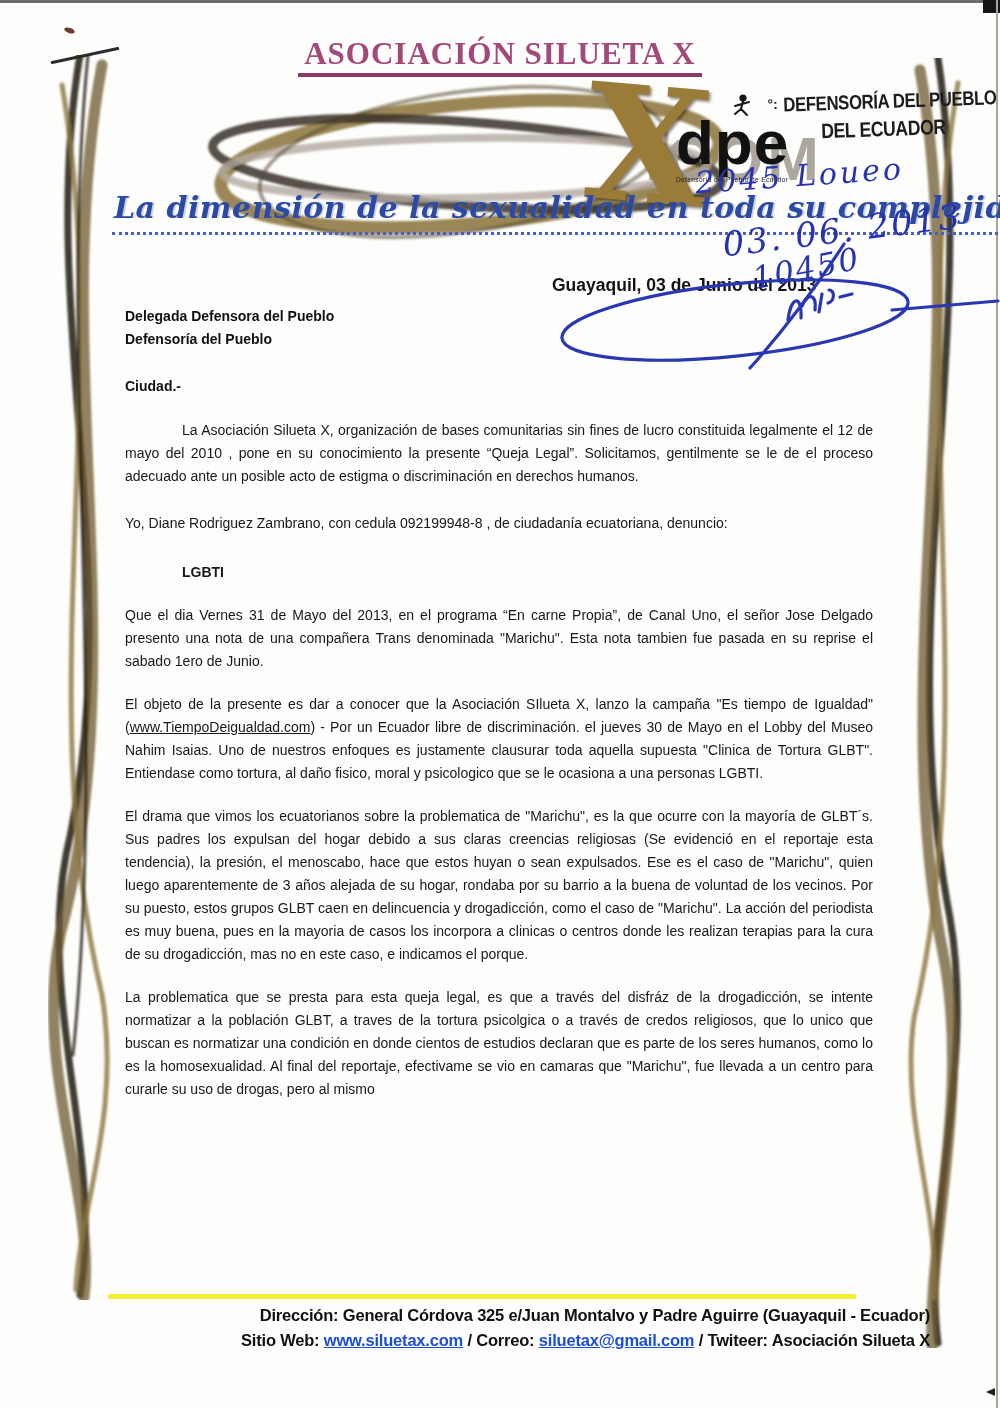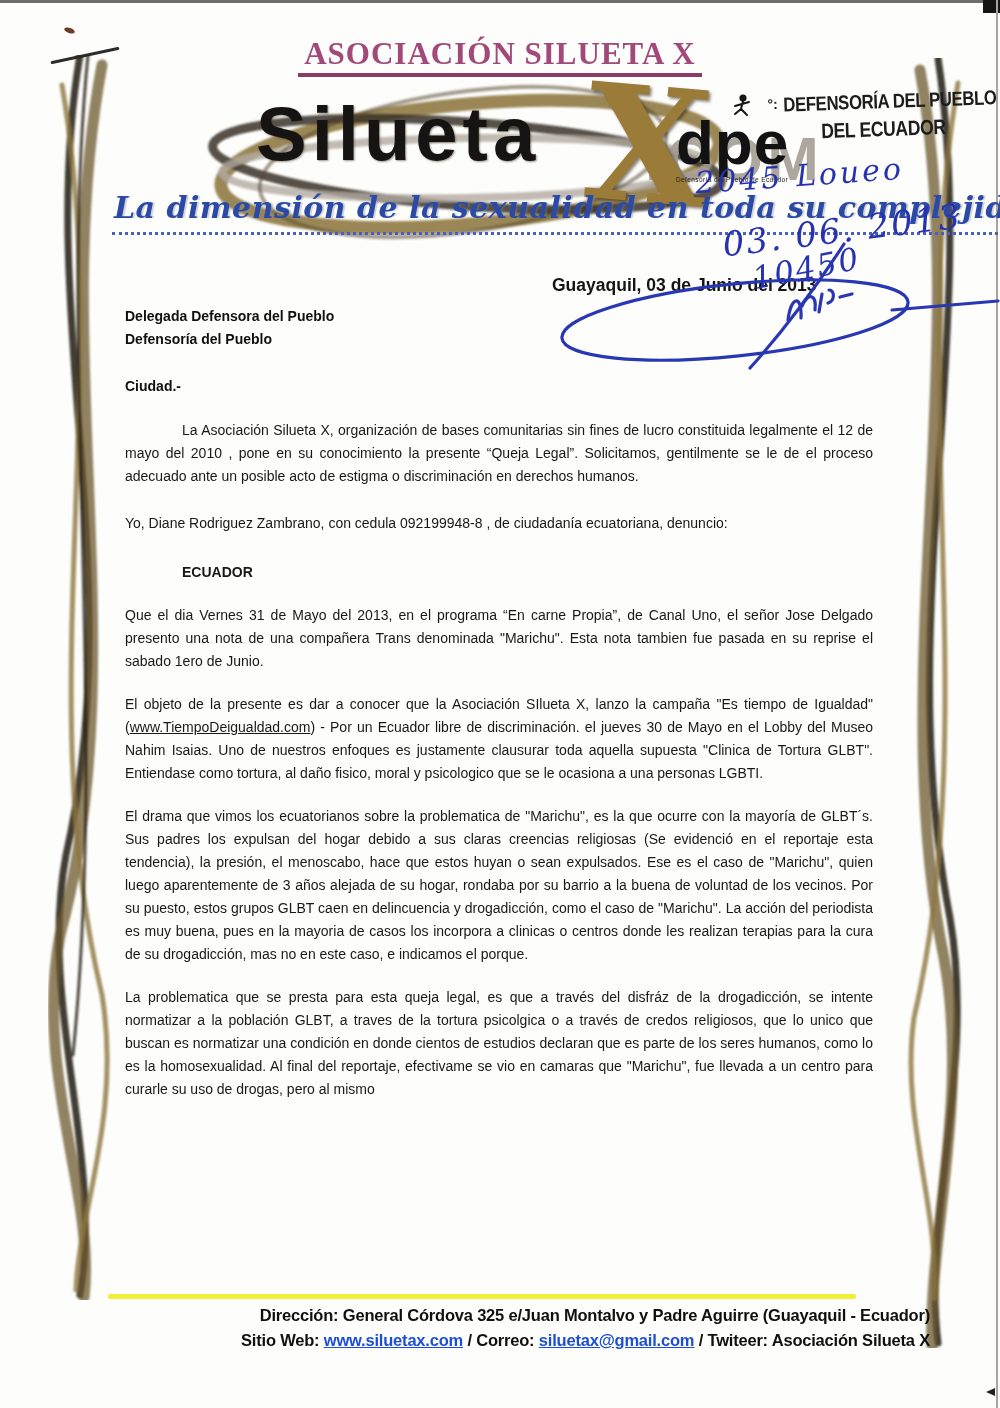"Silueta" div.logo-word { html: <div>Silueta</div> -> none }
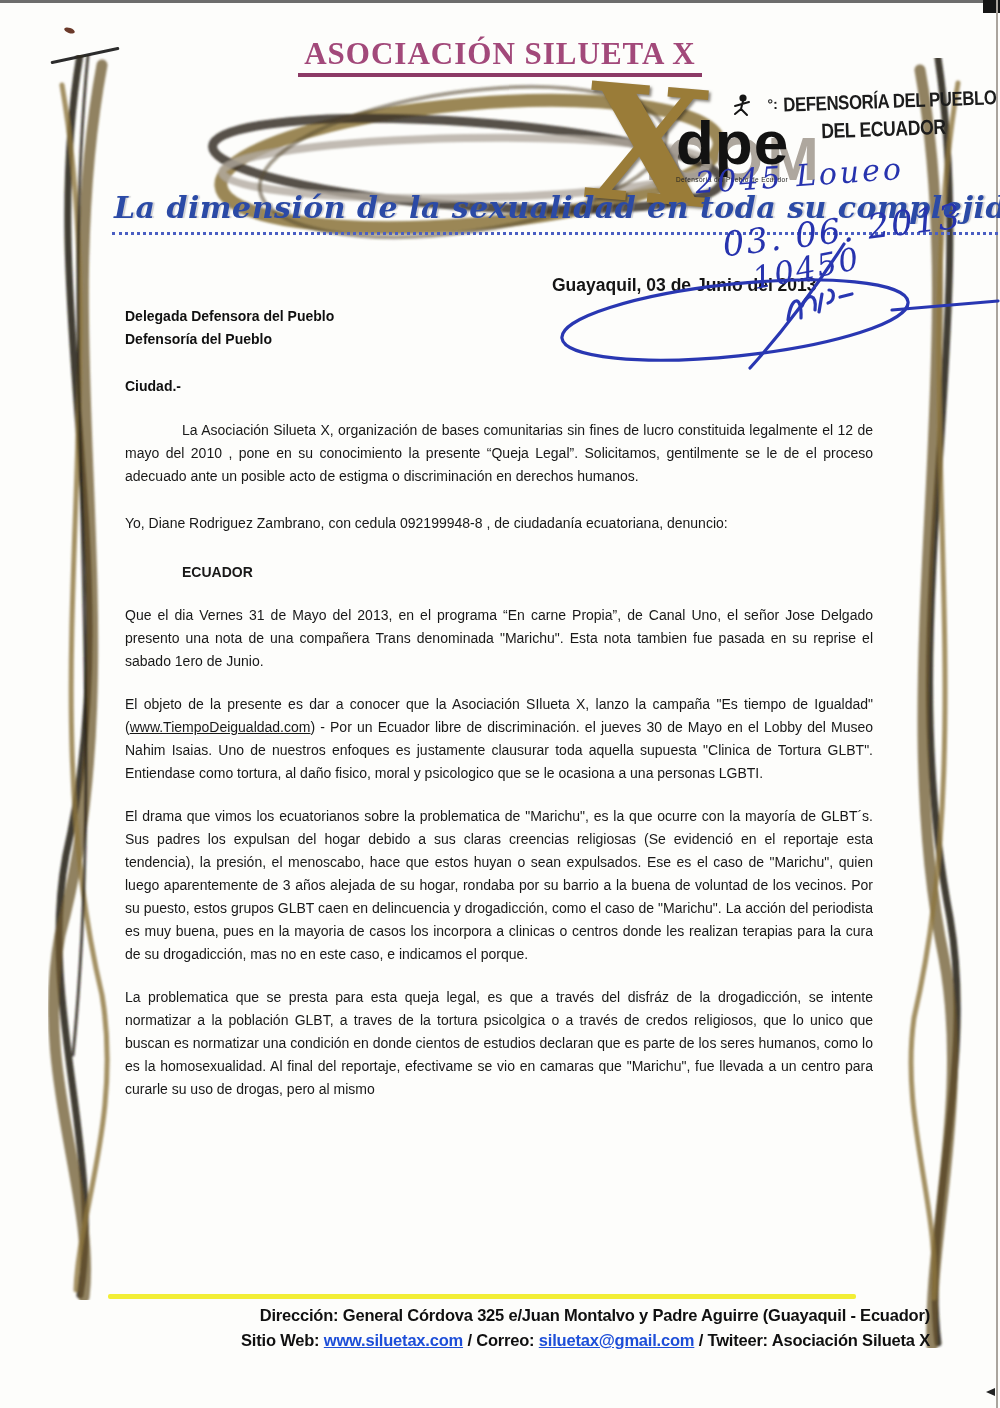"ECUADOR" p.hechos { text: ECUADOR -> LGBTI }
